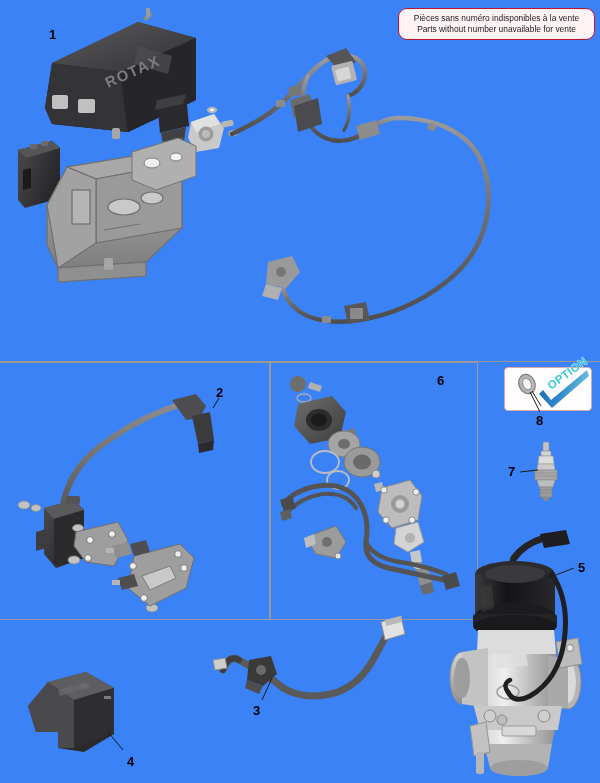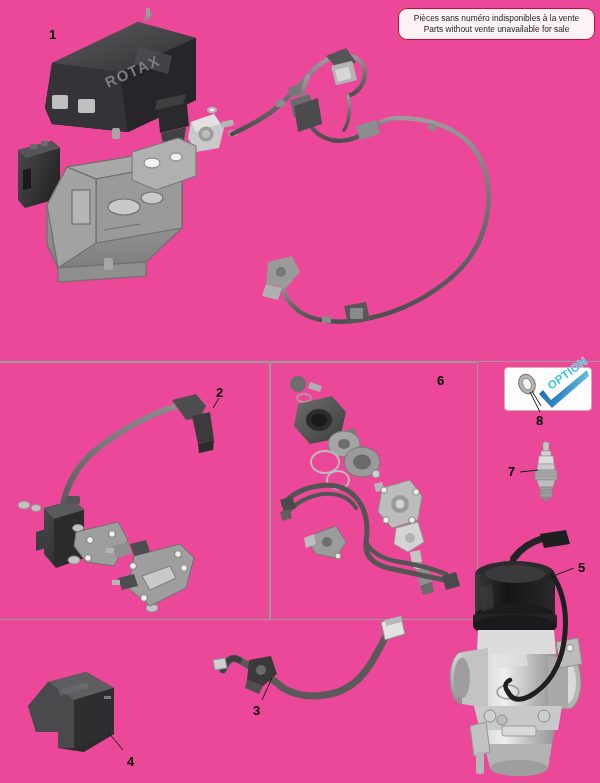"Pièces sans numéro indisponibles à" #page { background: #ec4899 -> #3b82f6 }
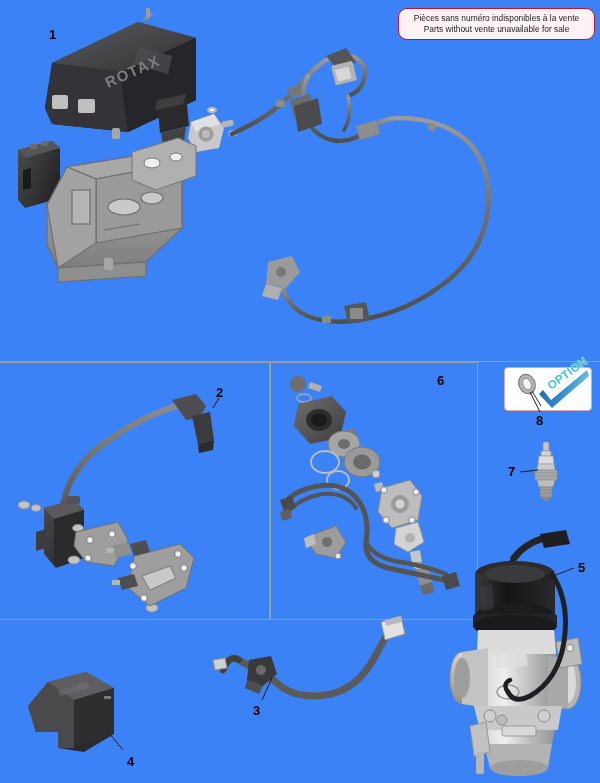"Parts without vente unavailable for" div.l { text: vente unavailable for sale -> number unavailable for vente }
